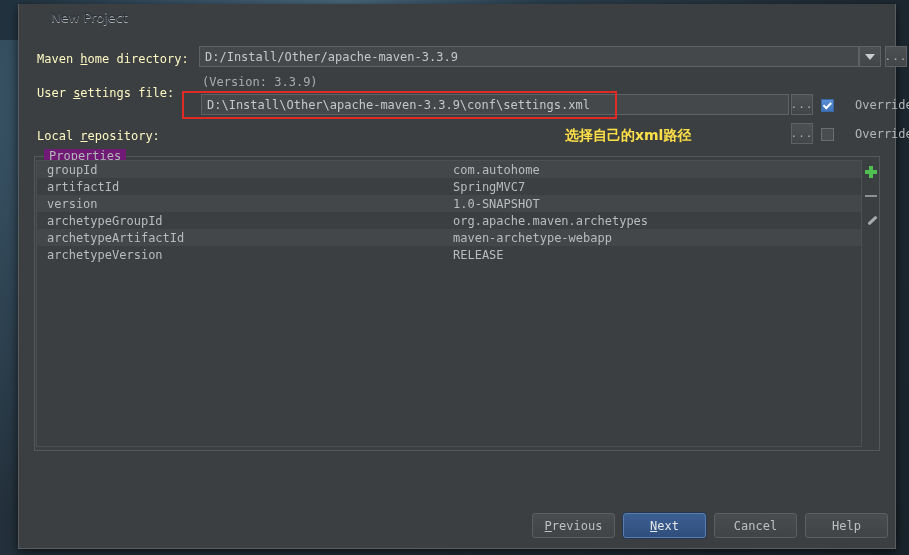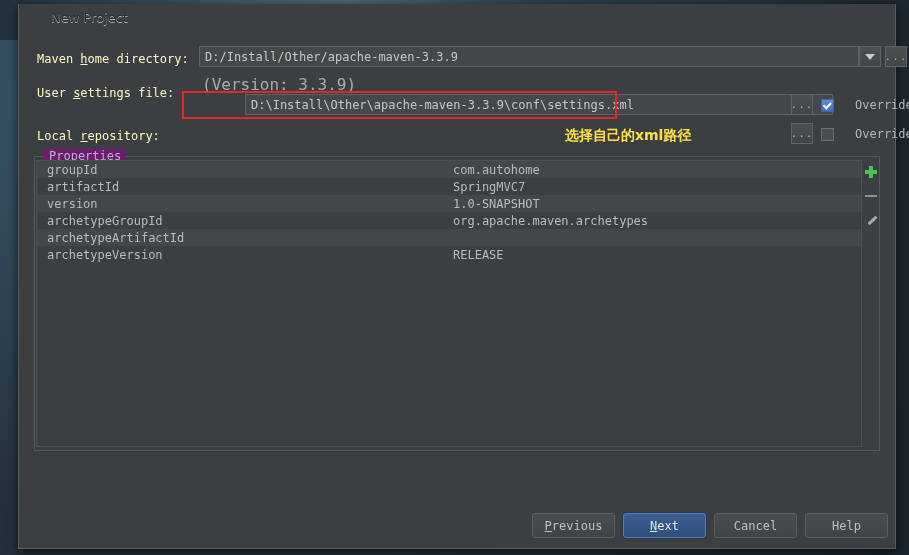"(Version: 3.3.9)" .static-note { font-size: 16px -> 12px }
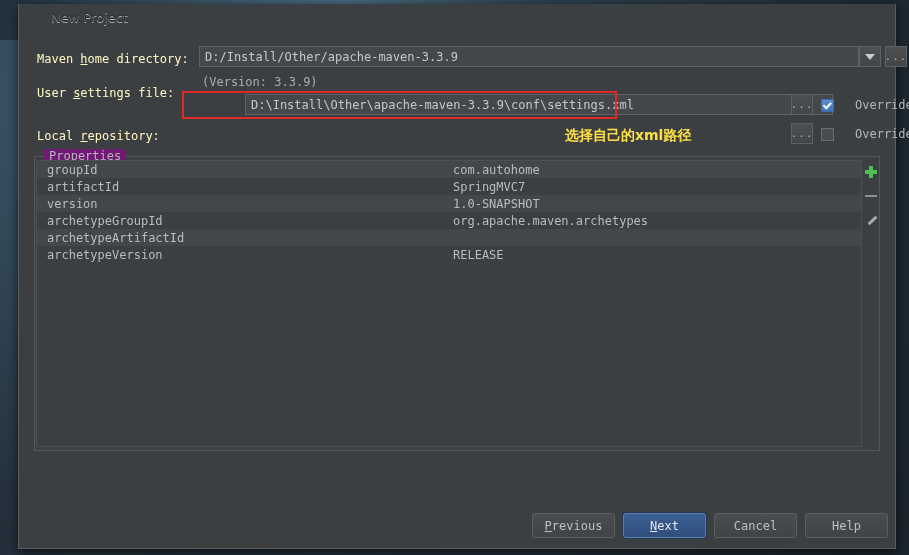"D:\Install\Other\apache-maven-3.3.9\conf" div.field { margin-left: 44px -> none }
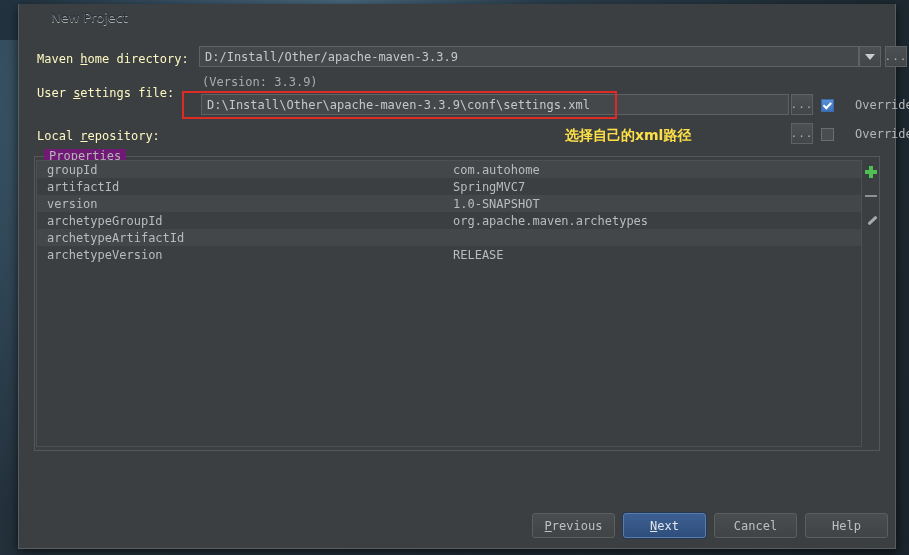"maven-archetype-webapp" span.pval { html: none -> <span>maven-archetype-webapp</span> }
